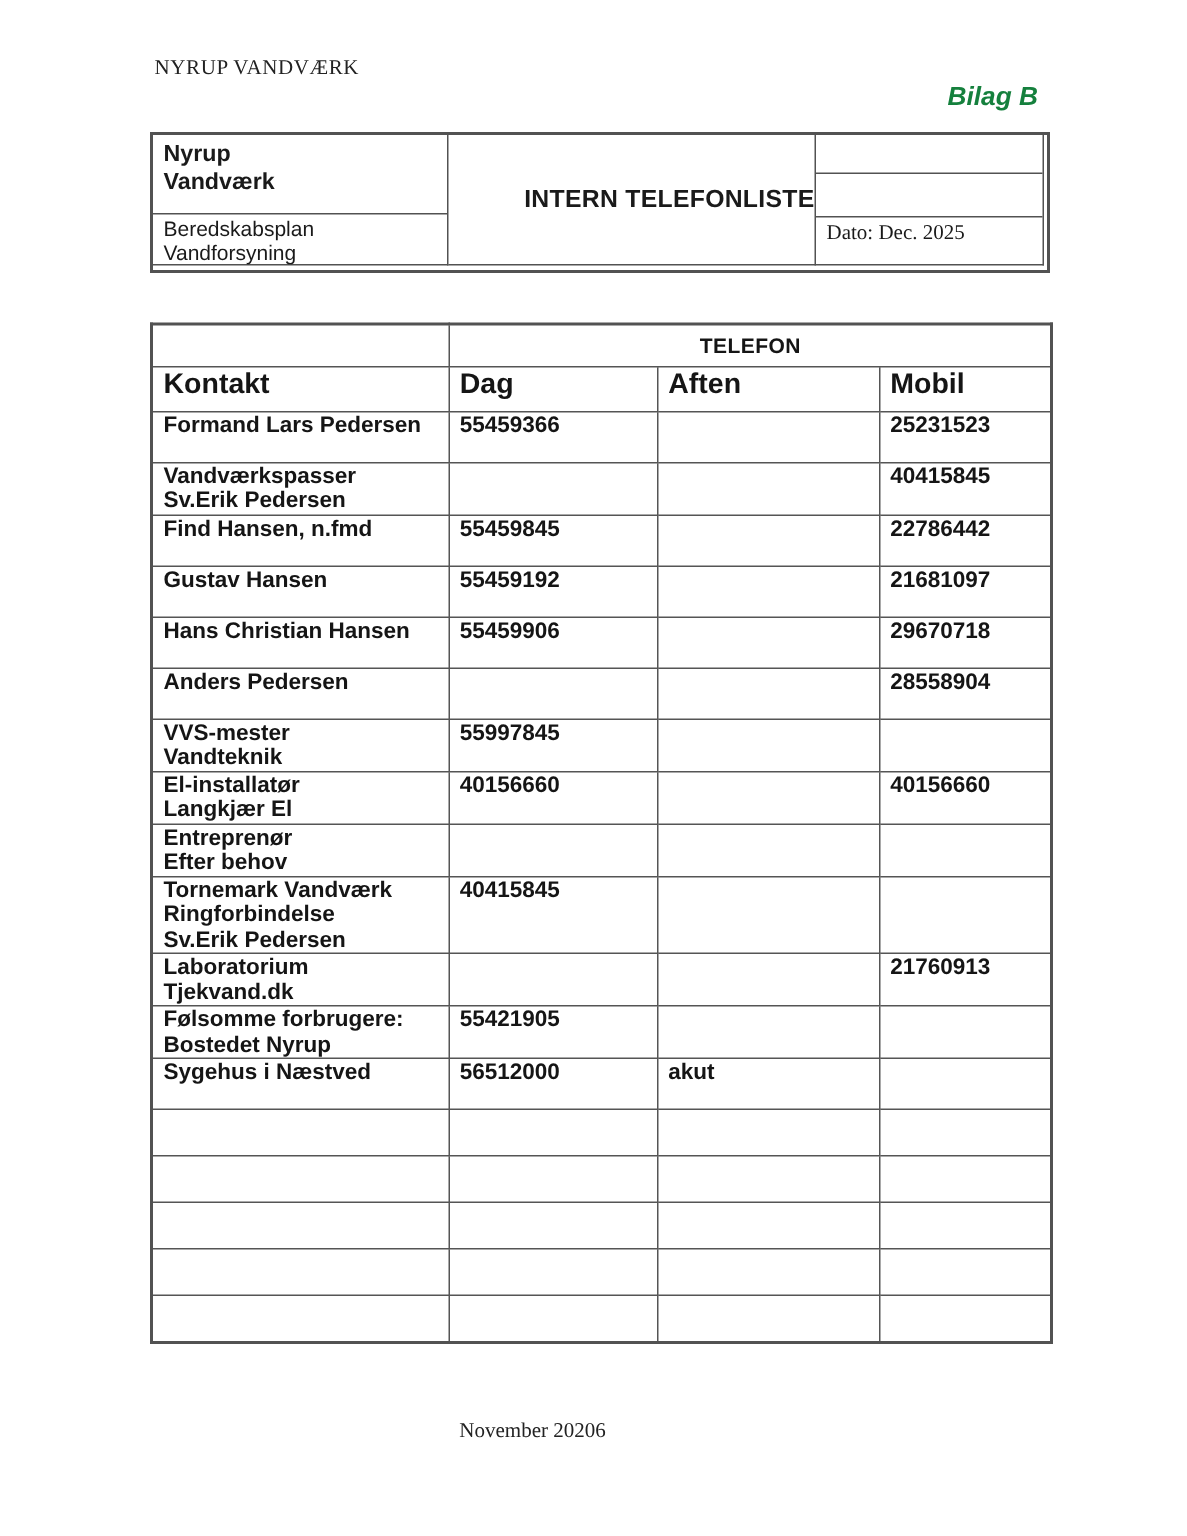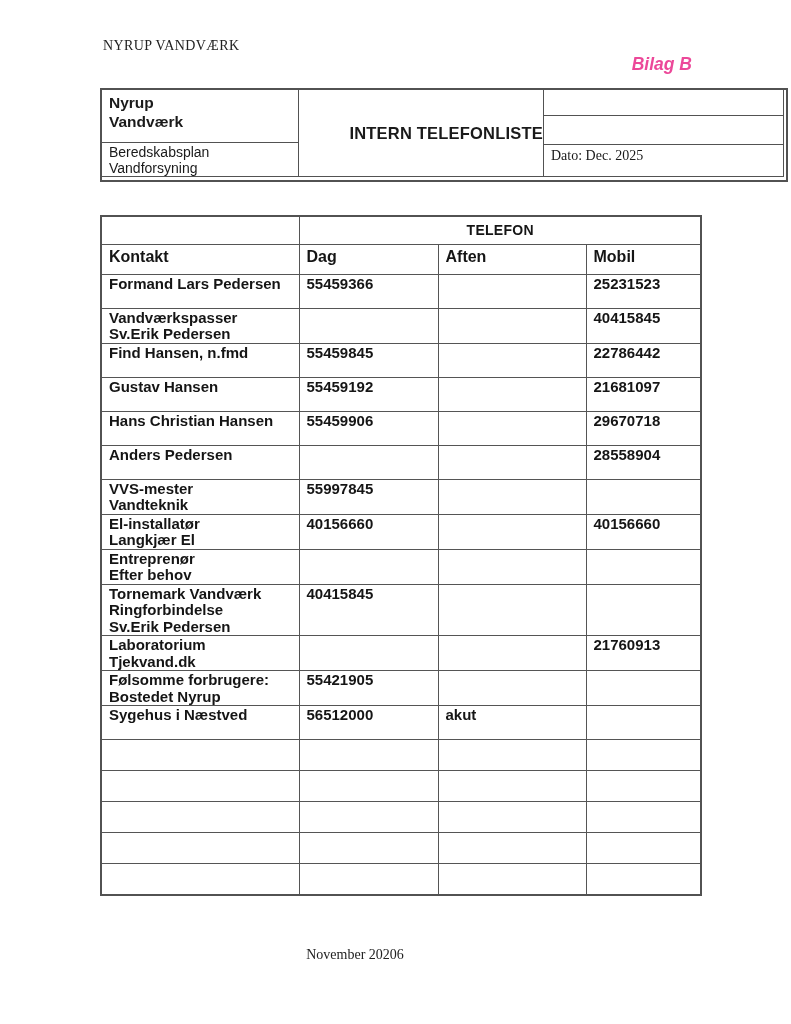"Bilag B" .bilag { color: #ec4899 -> #15803d }
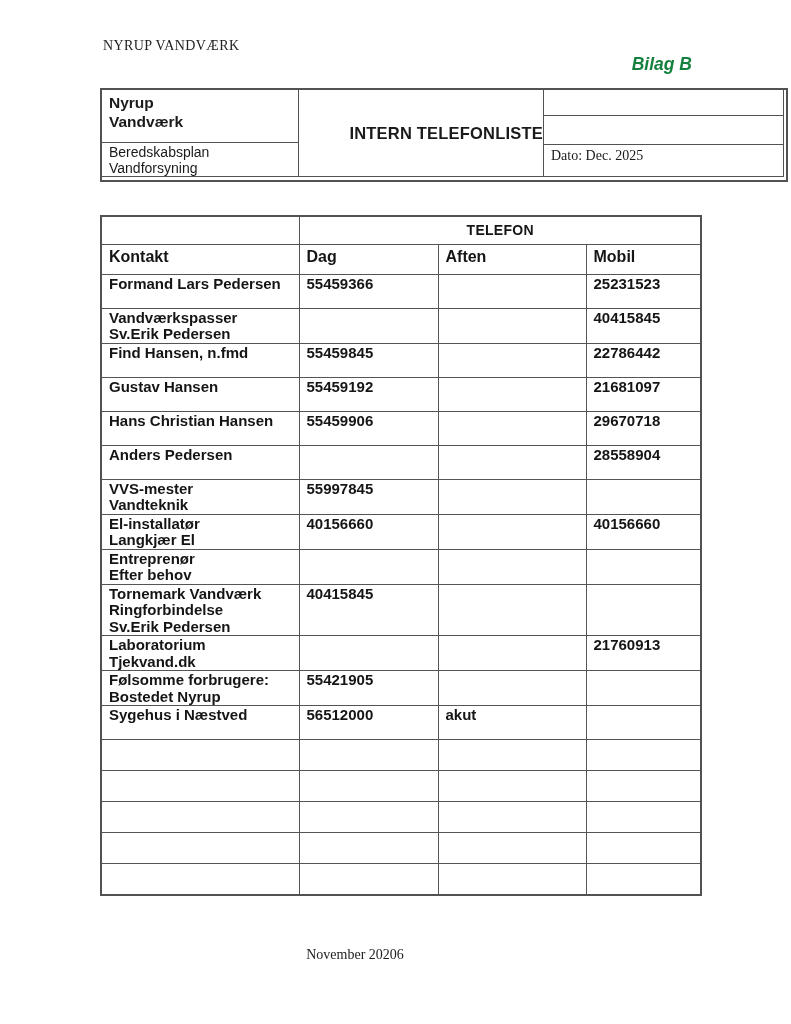"Nyrup" .header-box { width: 688px -> 600px }
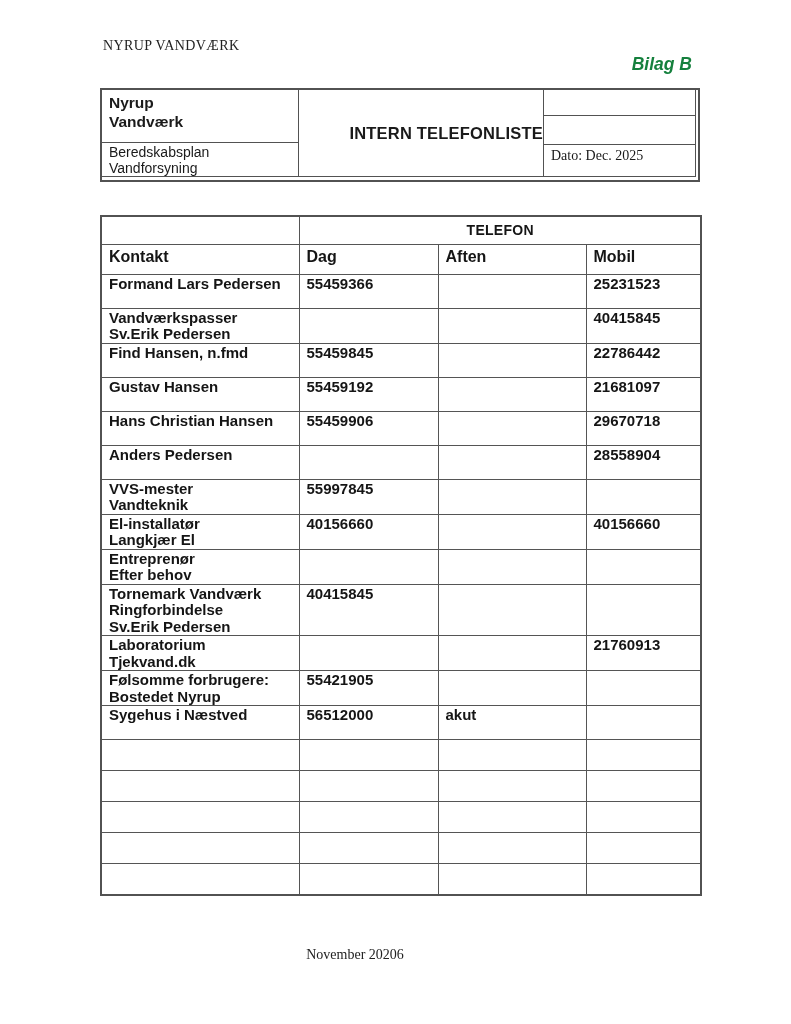"Kontakt" td.header-cell { font-size: 16px -> 19px }
